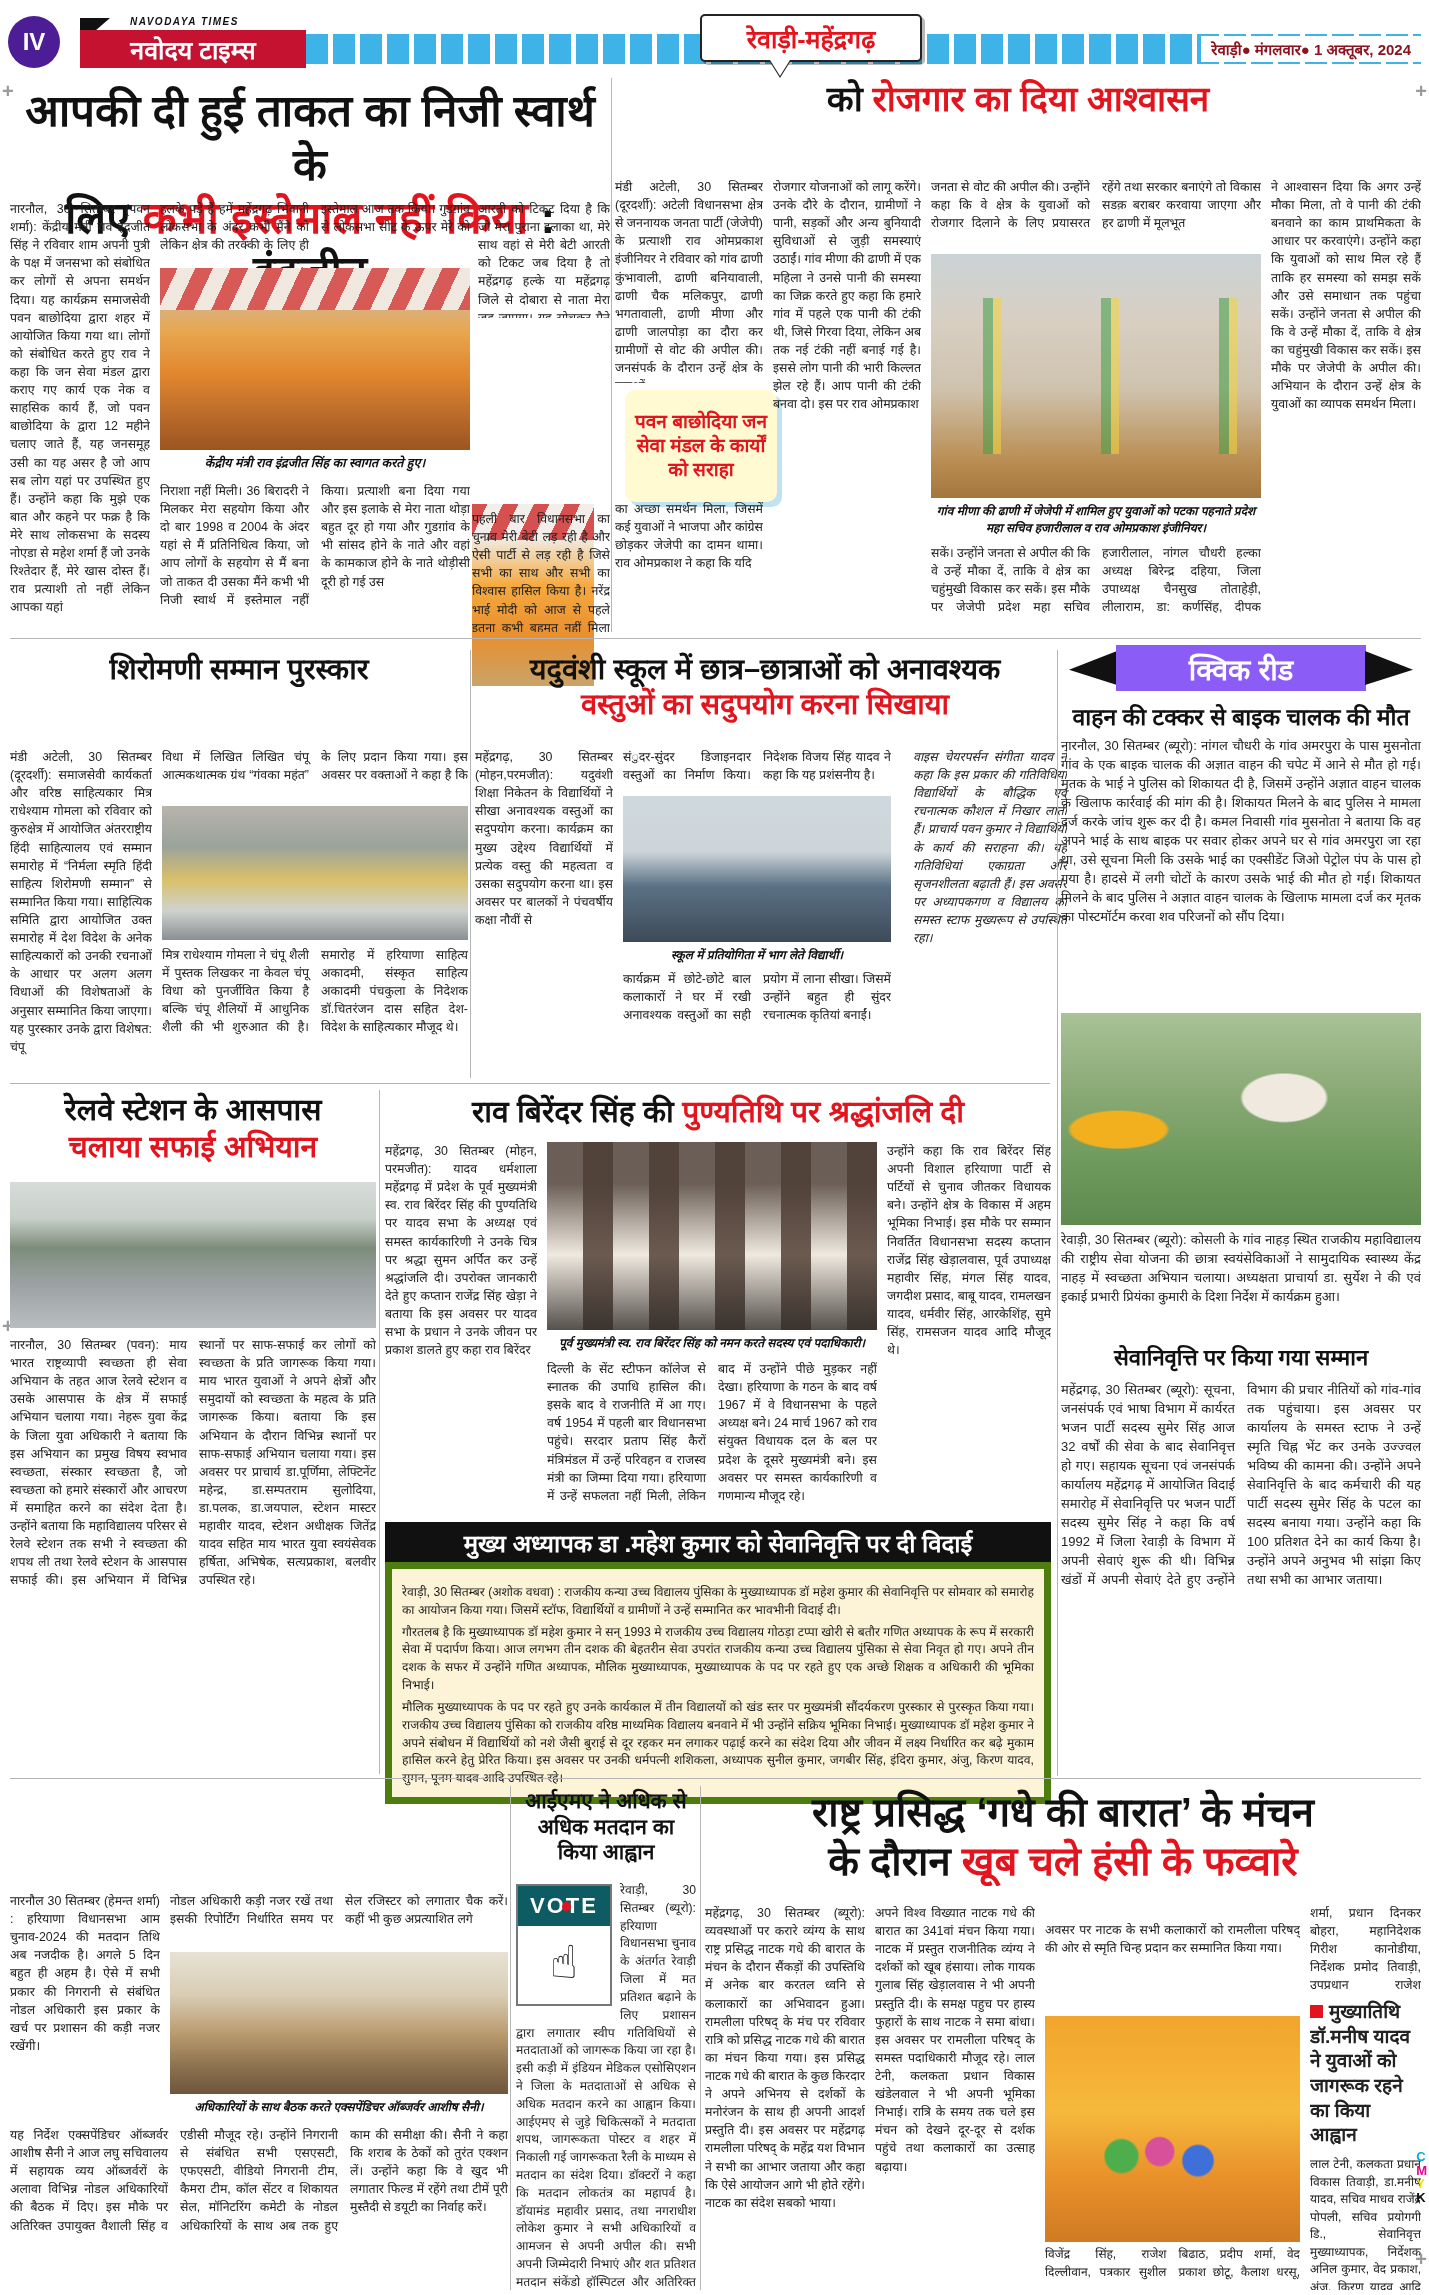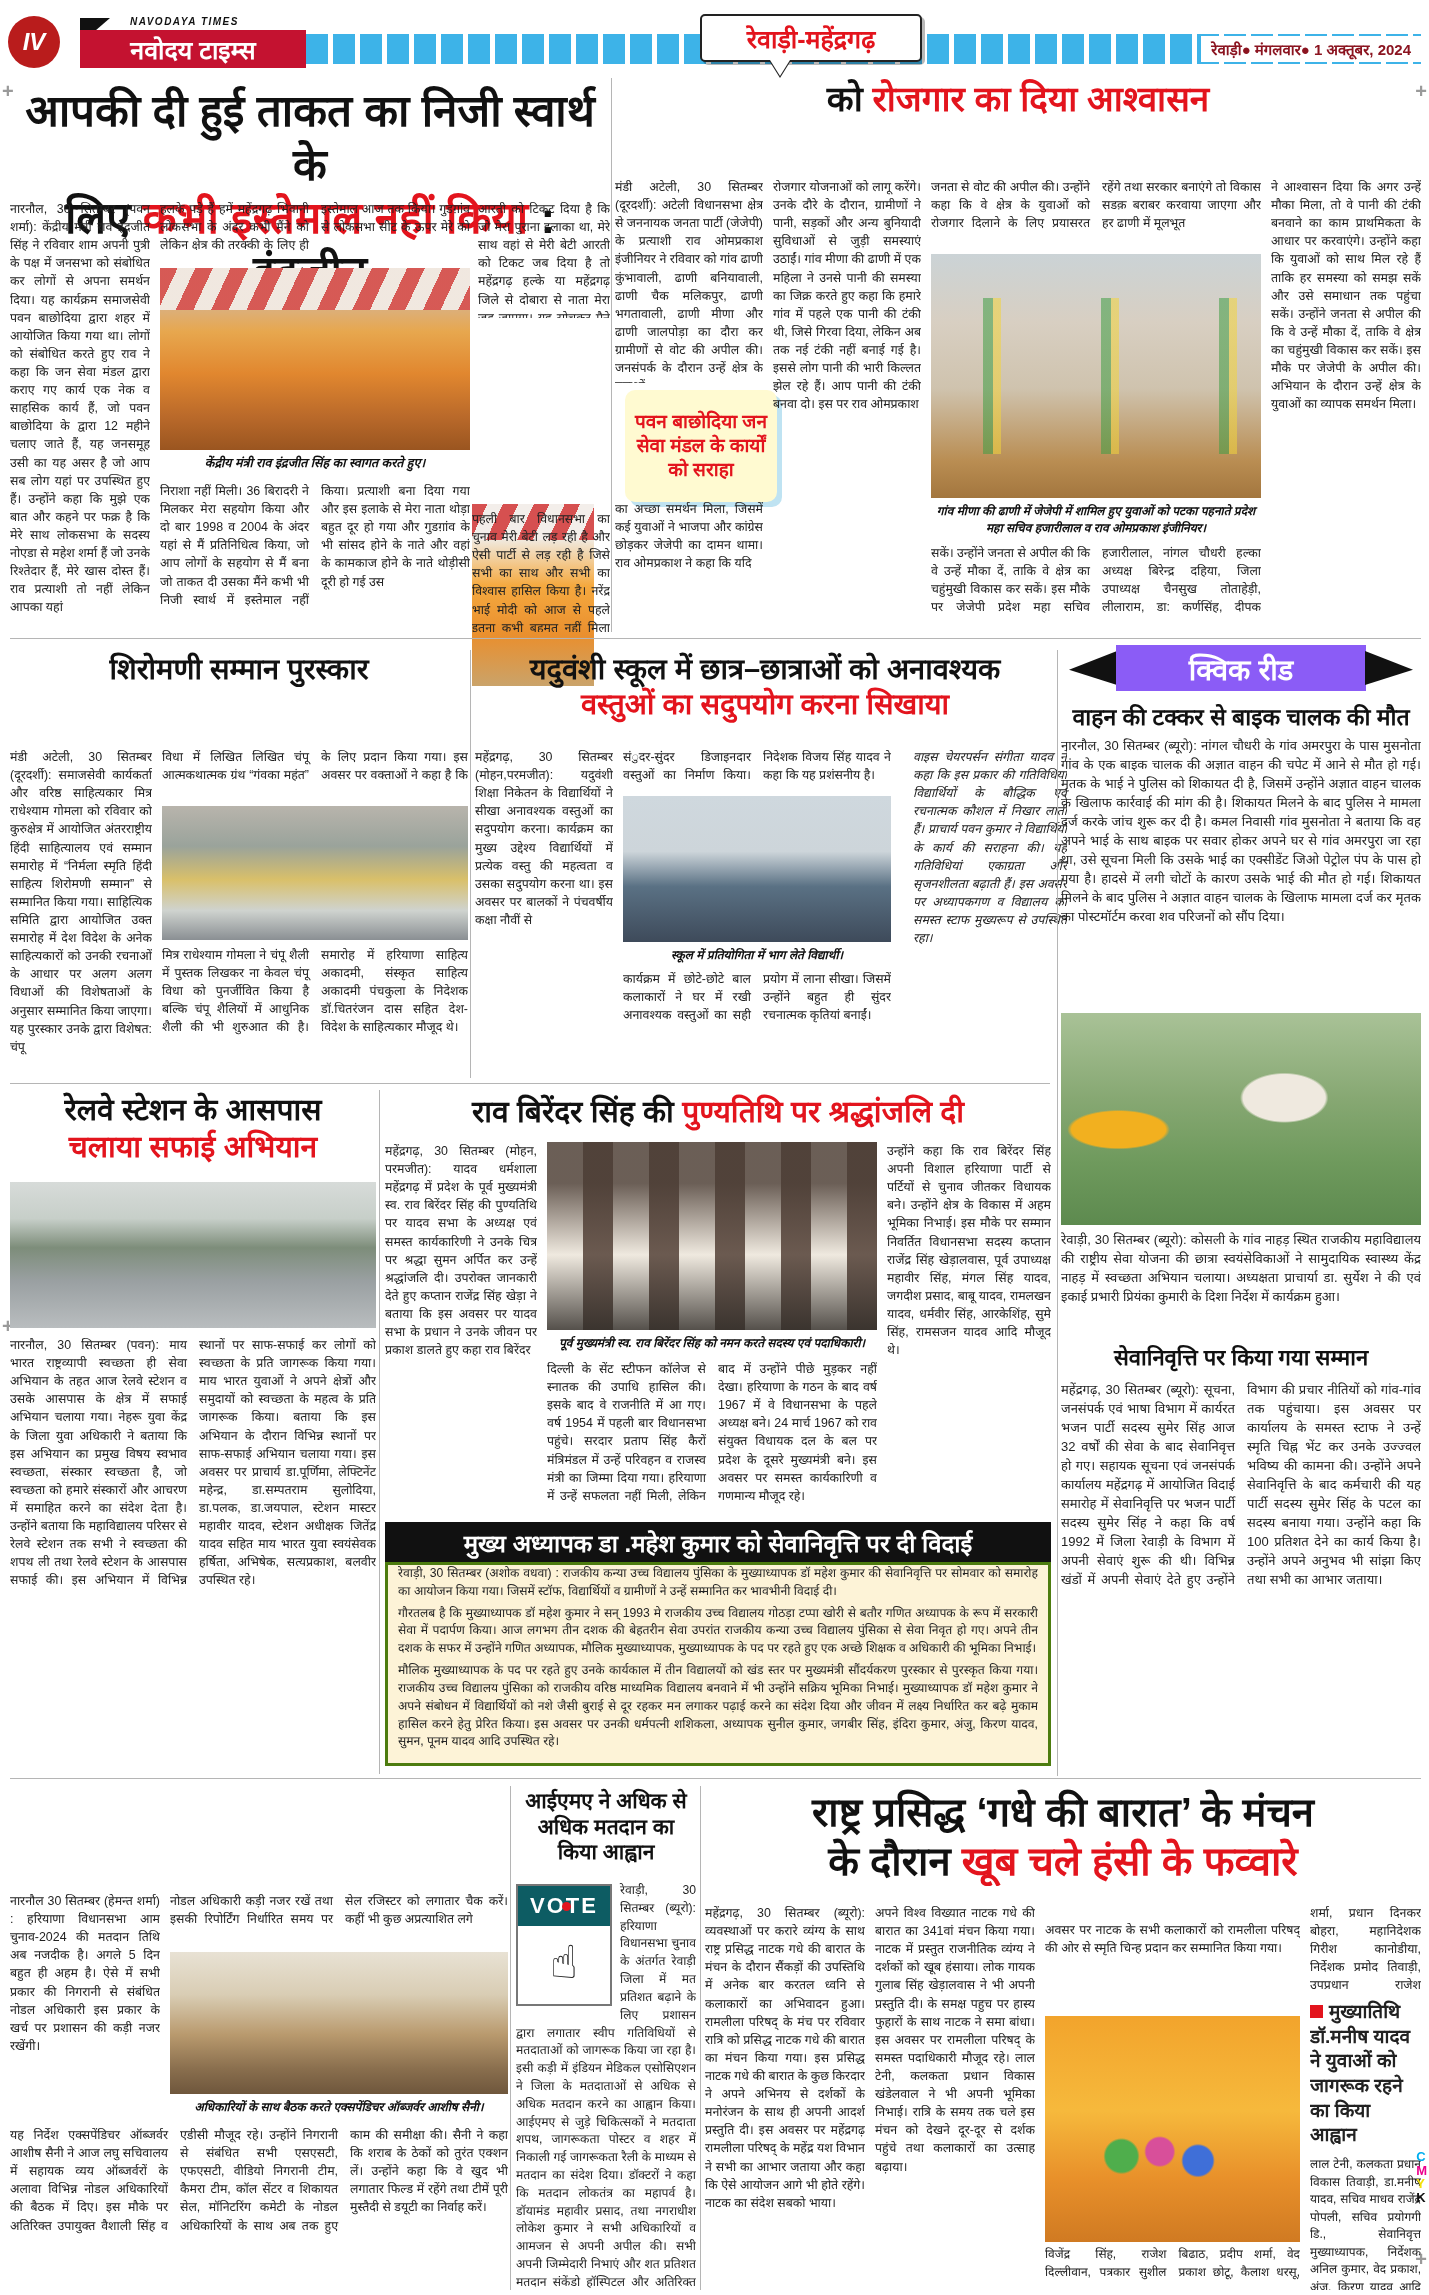"IV" .iv-circle { background: #b91c1c -> #4c1d95; font-style: italic -> none }
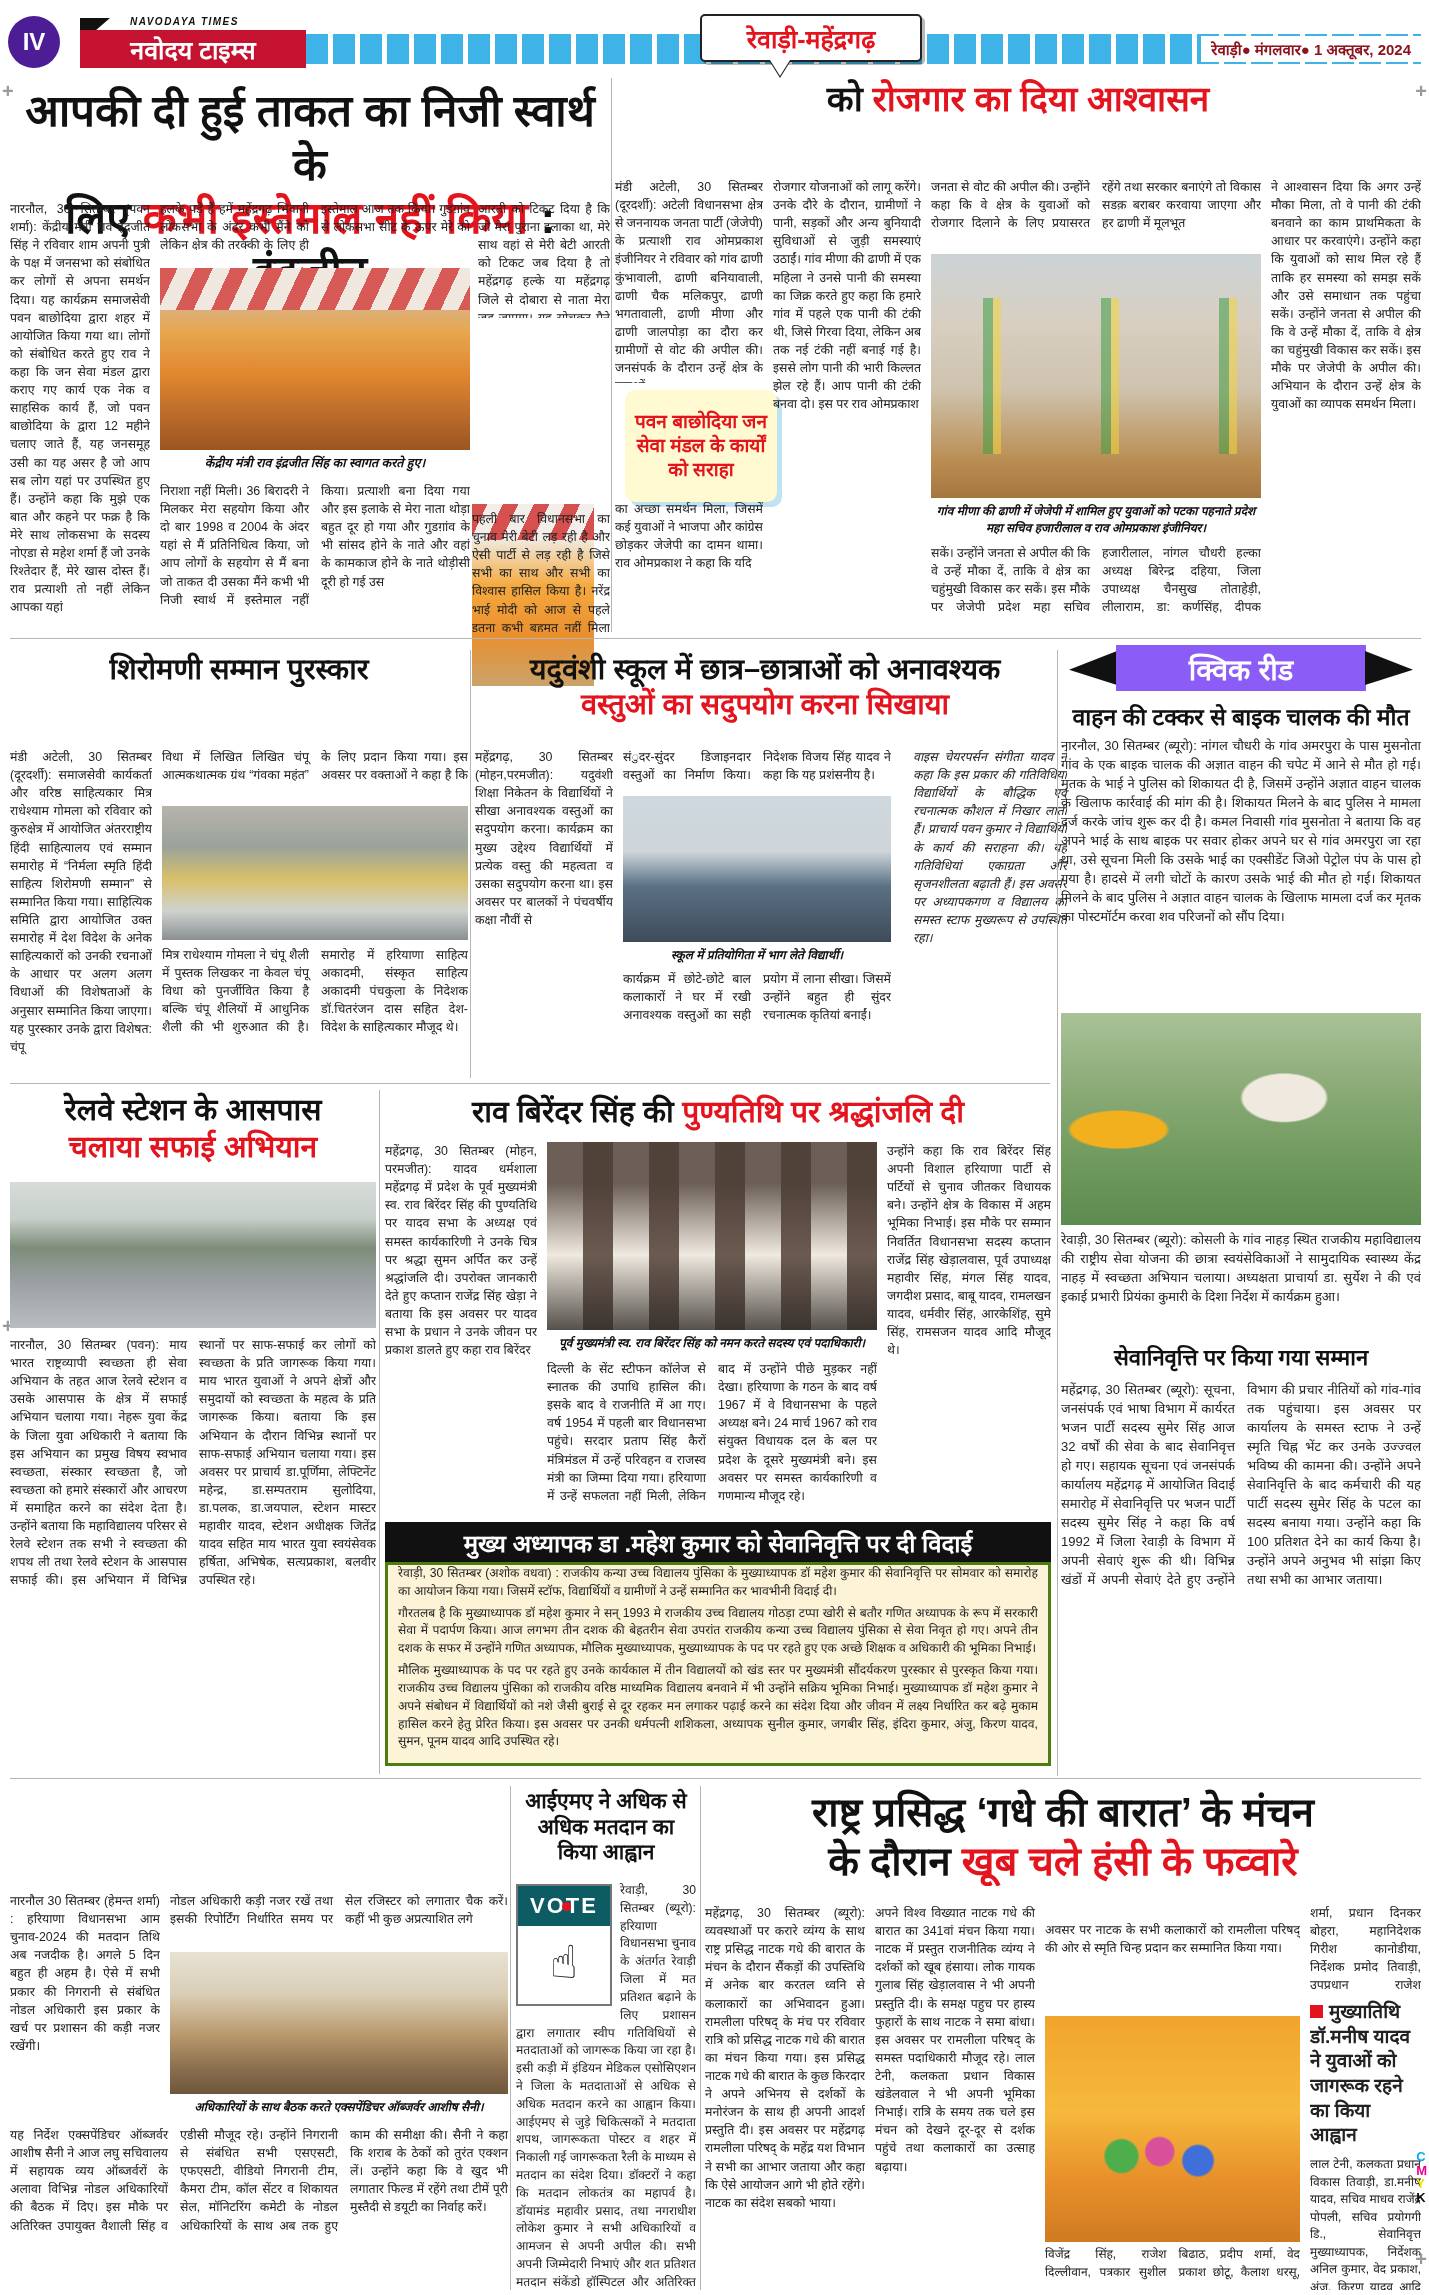"रेवाड़ी, 30 सितम्बर (अशोक वधवा)" .creambox { border: 3px solid #4d7c0f -> 7px solid #4d7c0f; padding: 0 10px -> 15px 10px }
